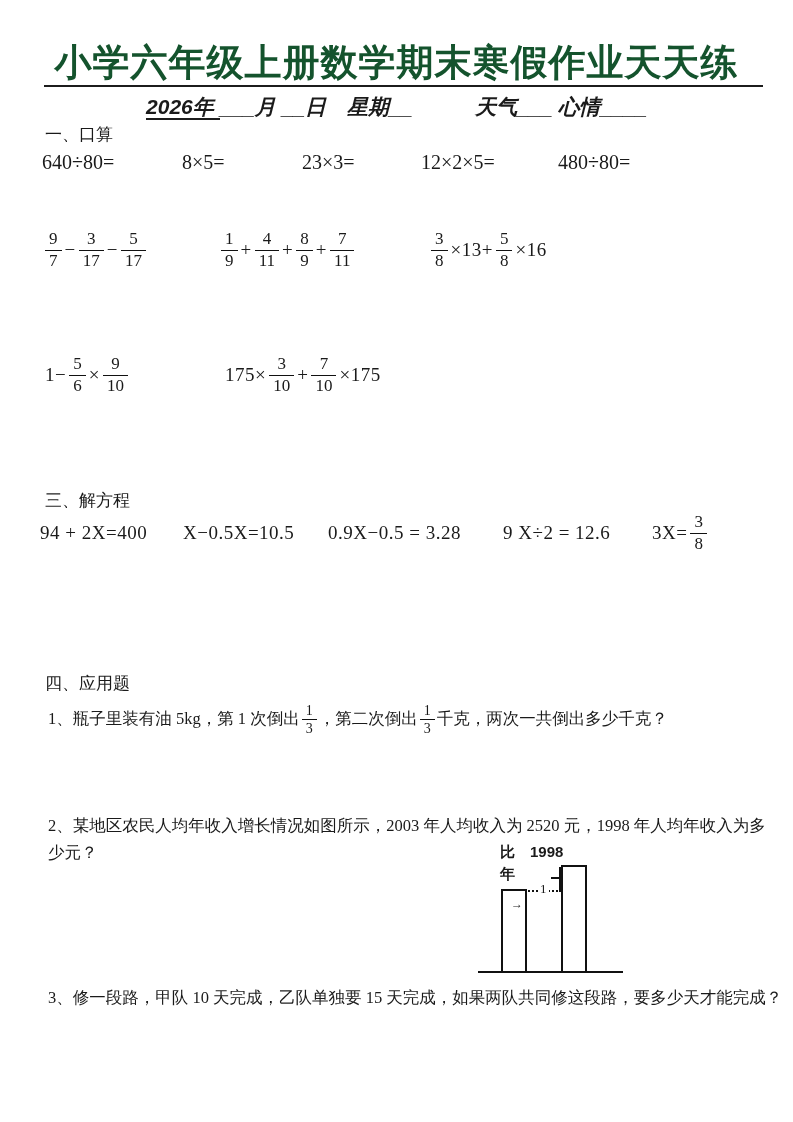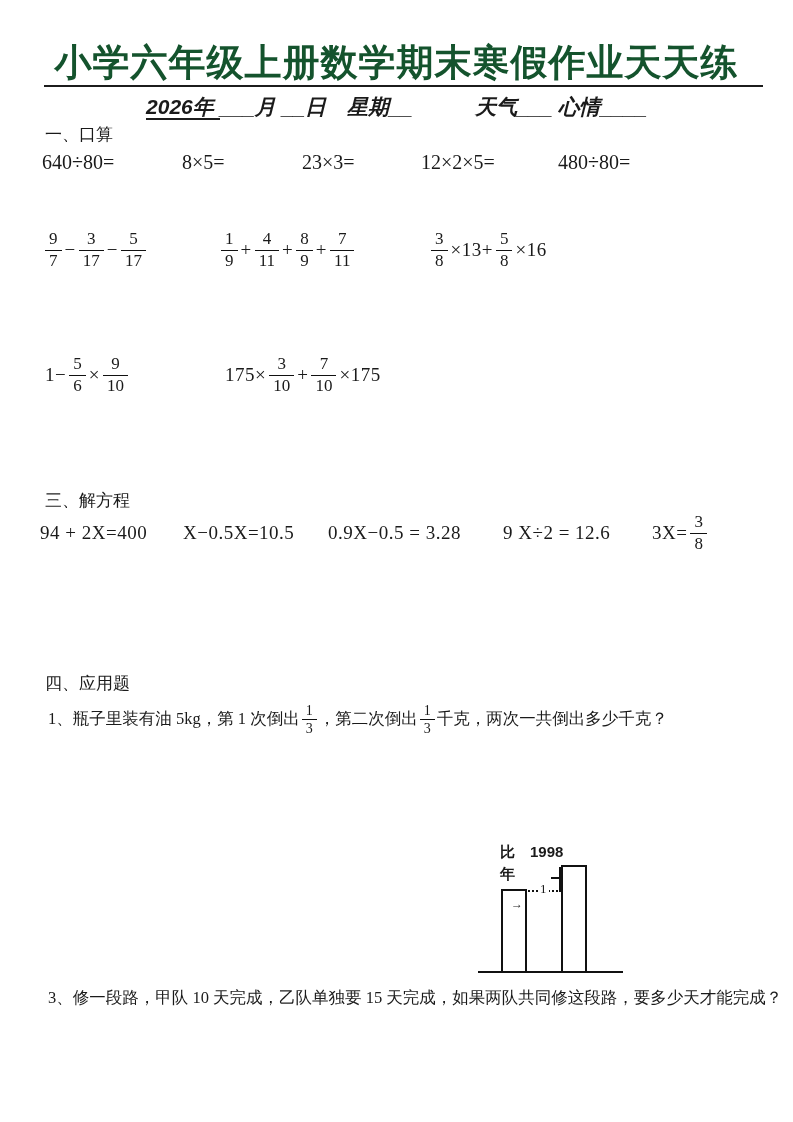"2、某地区农民人均年收入增长情况如图所示，2003 年人均收入为 2520" div.para { html: none -> <div>2、某地区农民人均年收入增长情况如图所示，2003 年人均收入为 2520 元，1998 年人均年收入为多少元？</div> }
